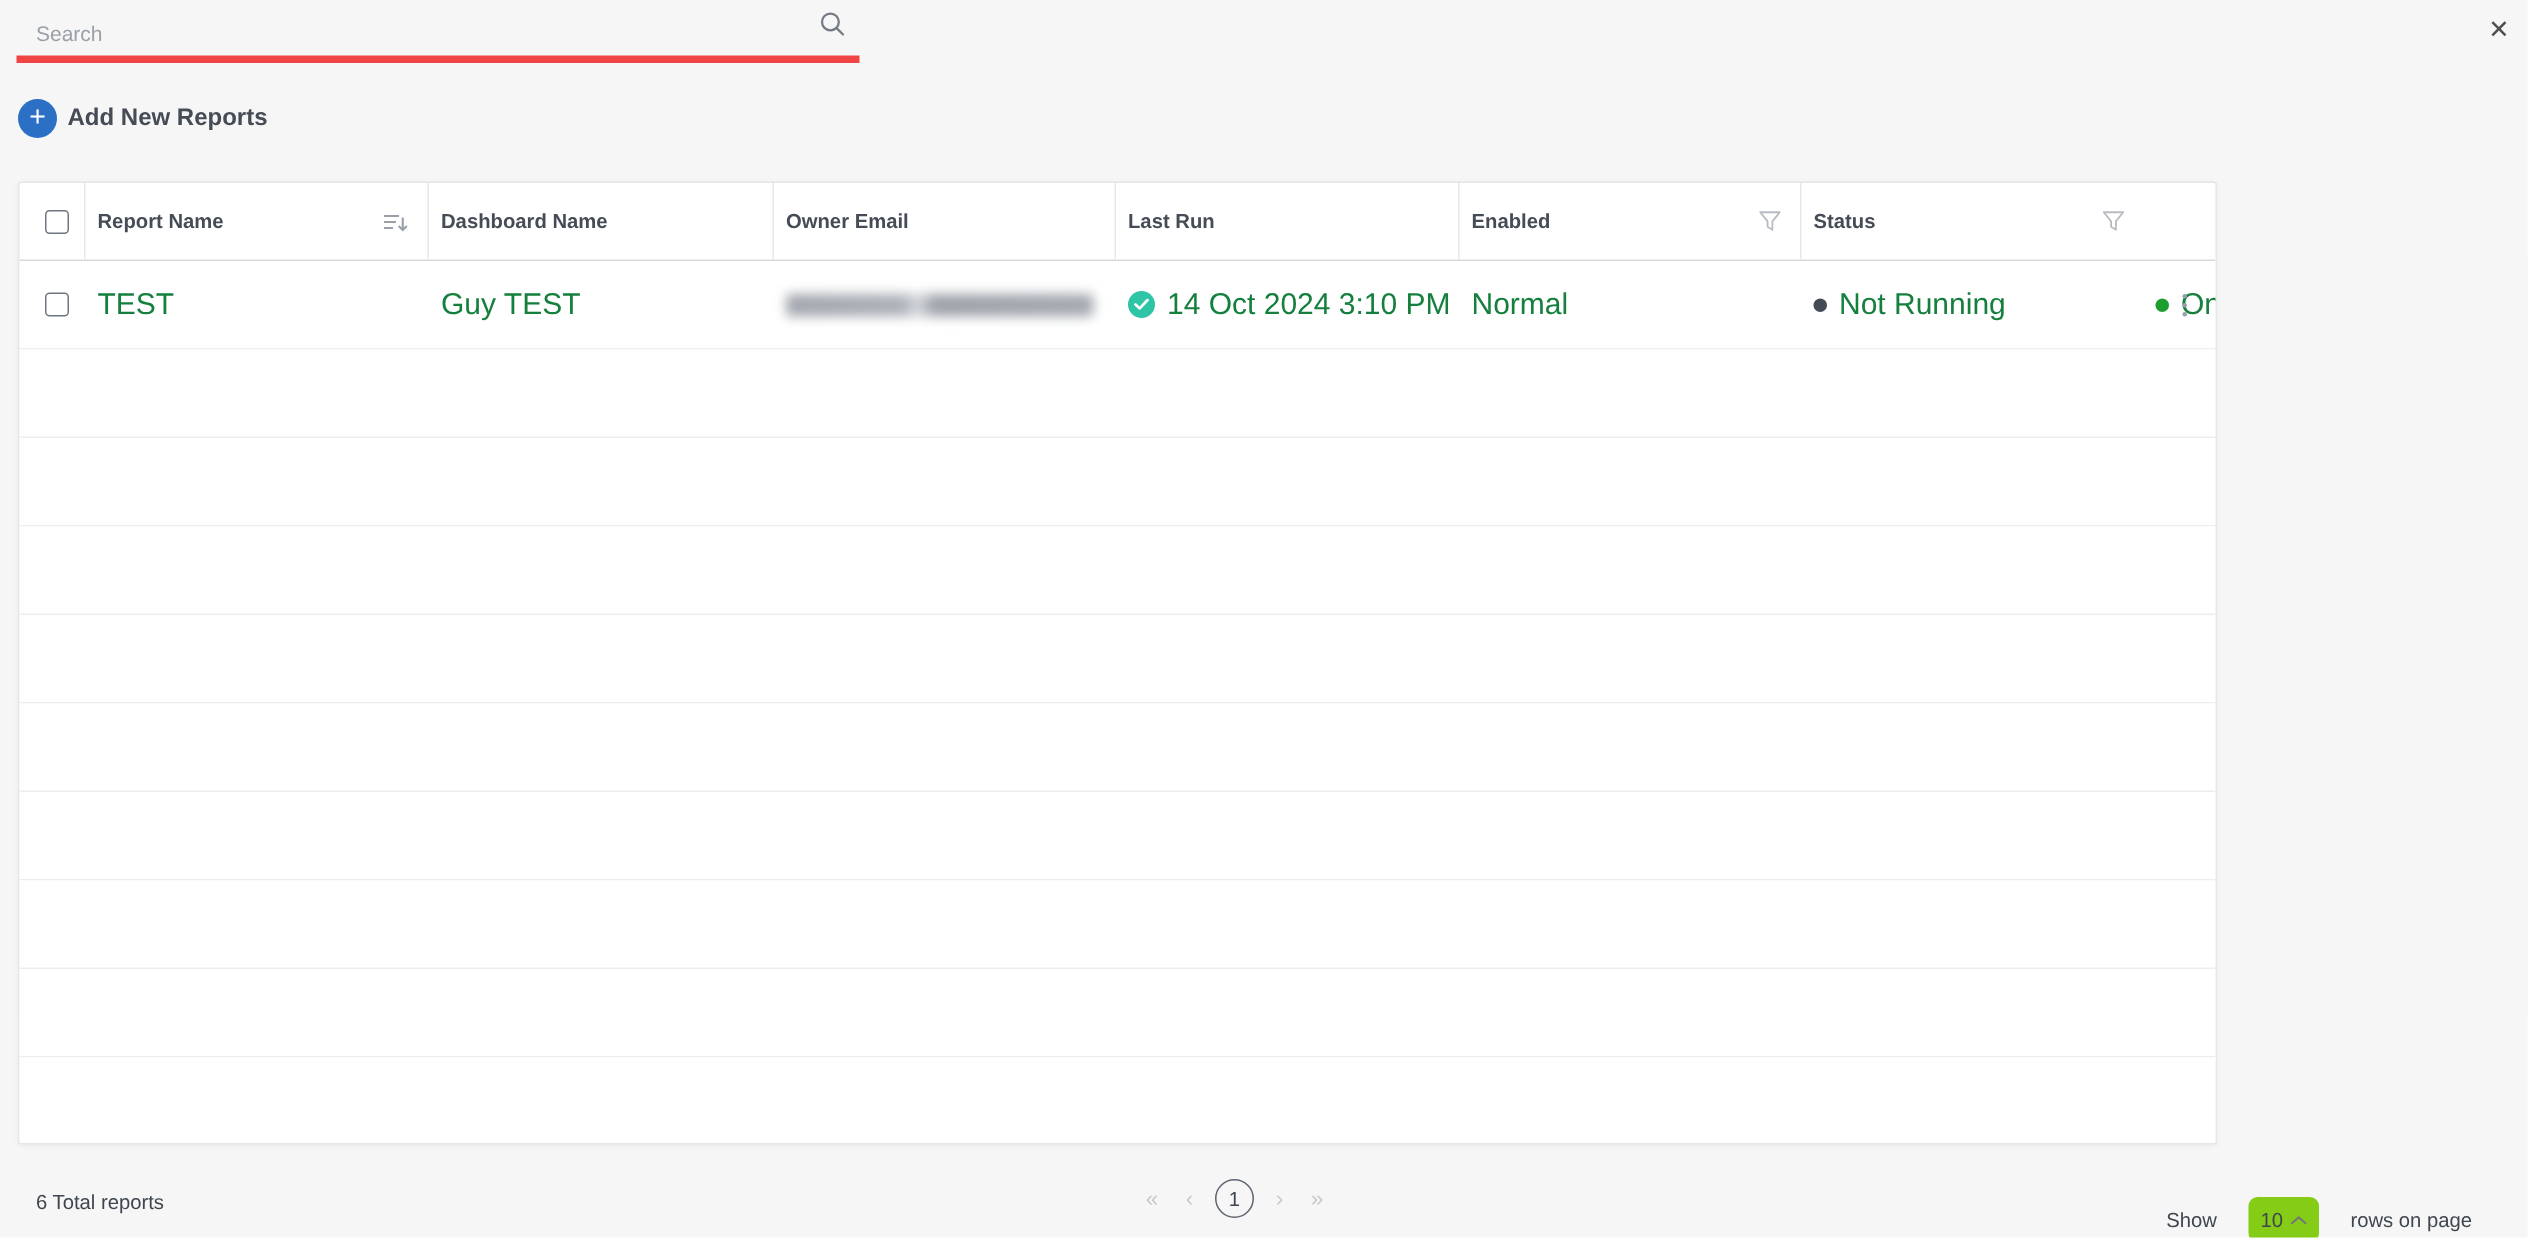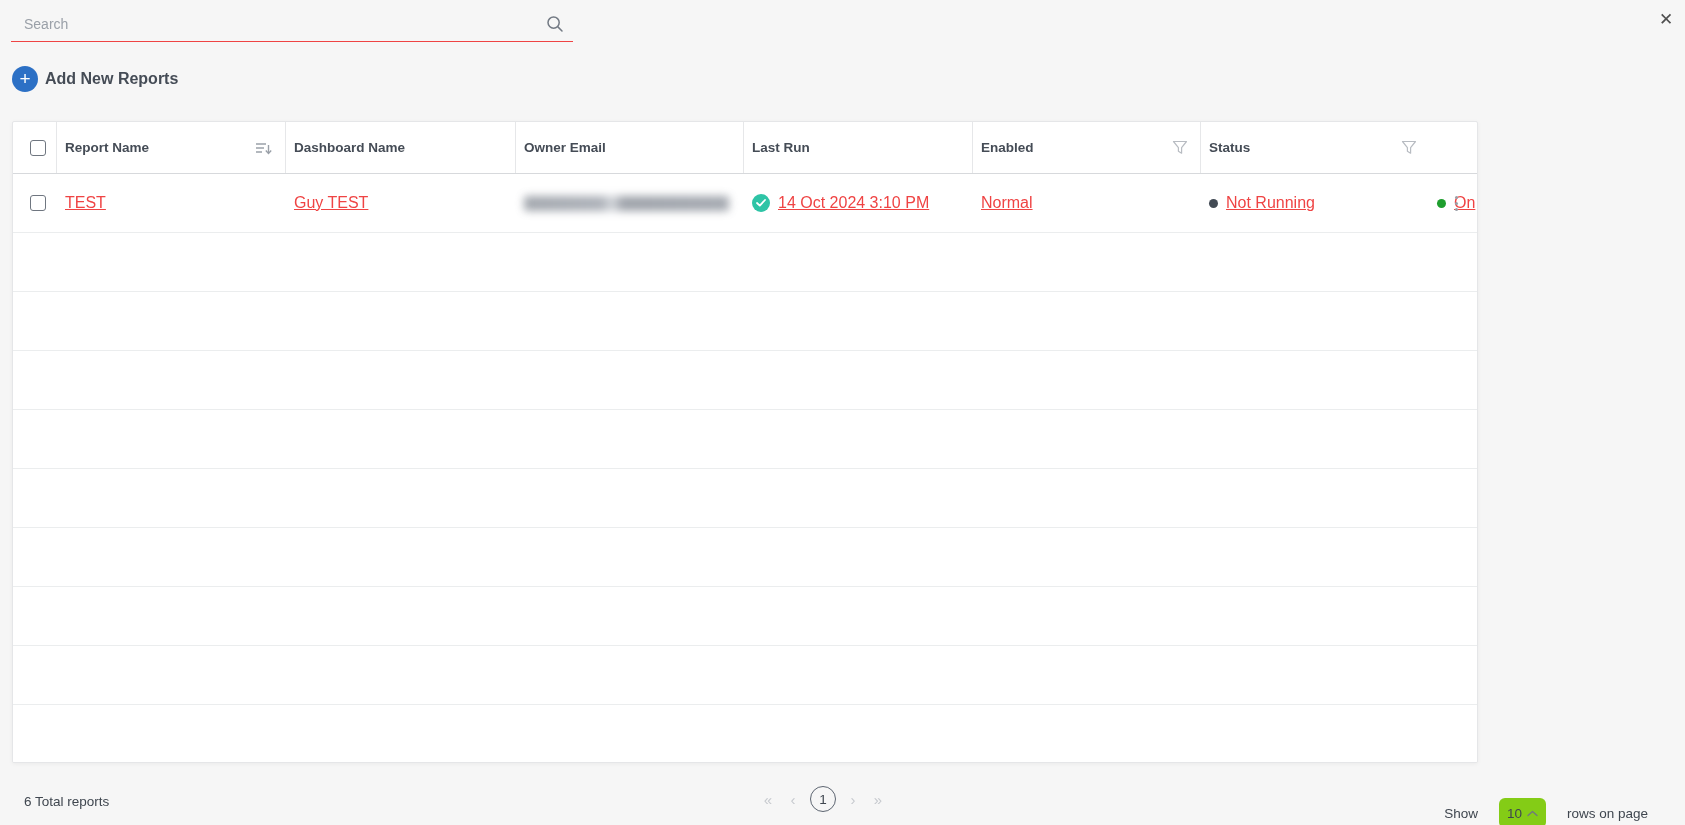"Search" .search-wrap { align-items: center -> none; border-bottom: 1px solid #ef4444 -> 5px solid #ef4444 }
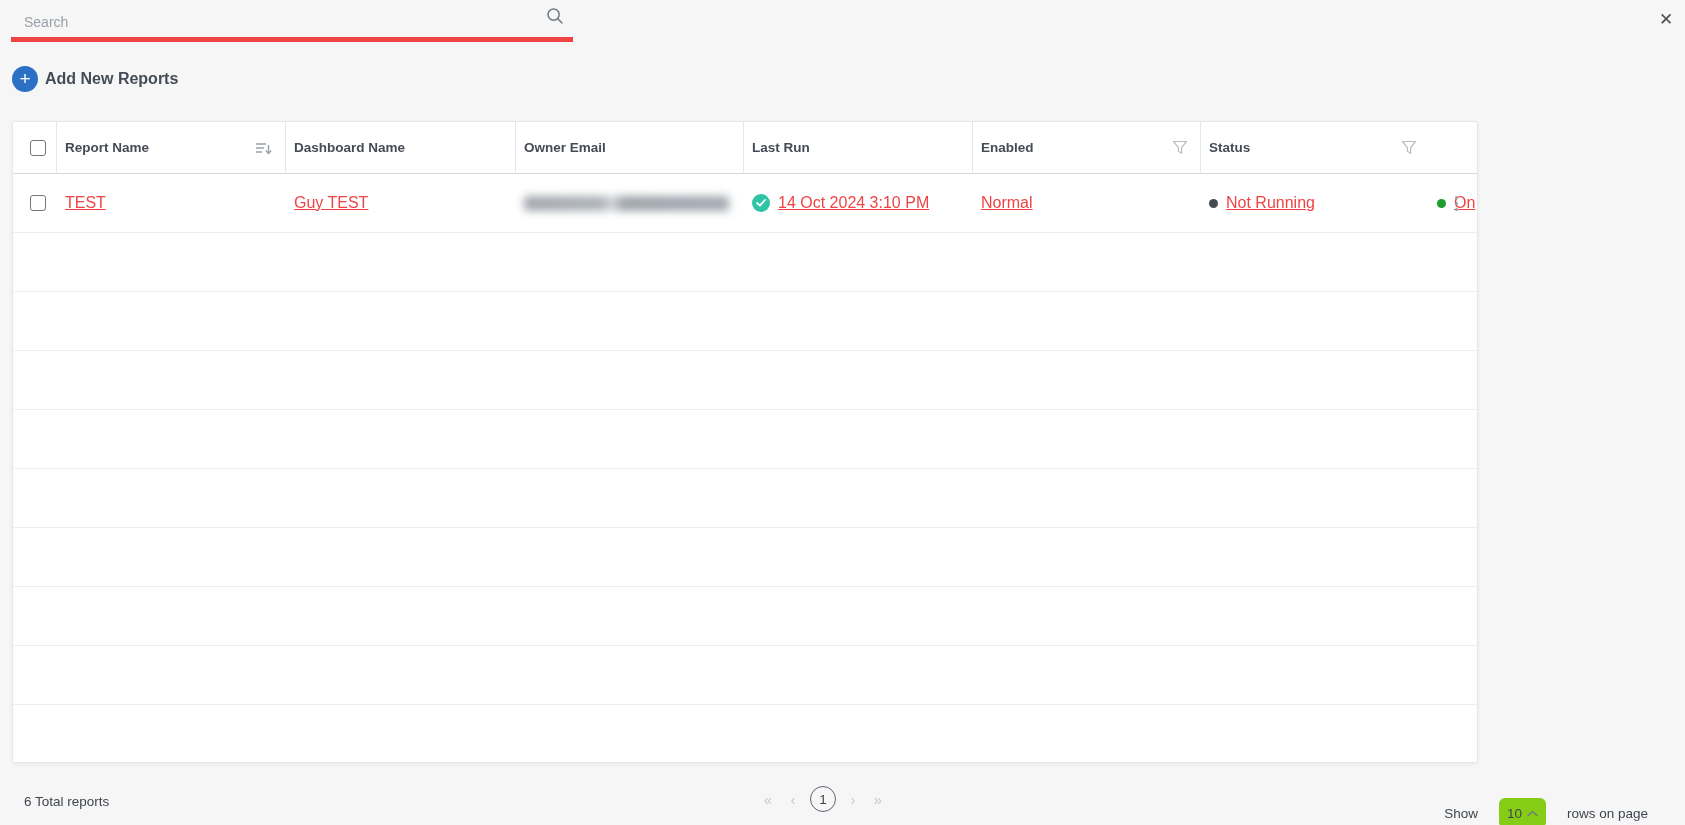"TEST" .td { color: #ef4444 -> #15803d; font-size: 16px -> 20px; text-decoration: underline -> none }
